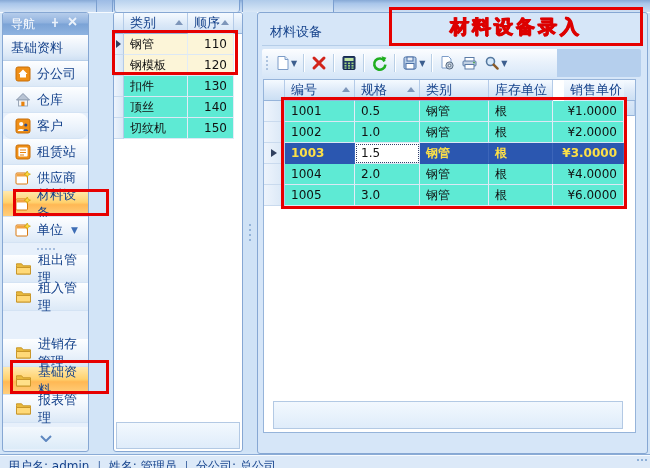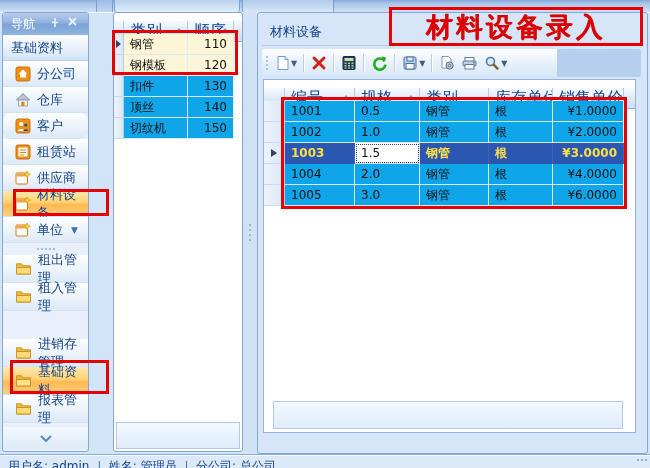"类别" .gheader { font-size: 16px -> 13px; margin-top: 8px -> none }
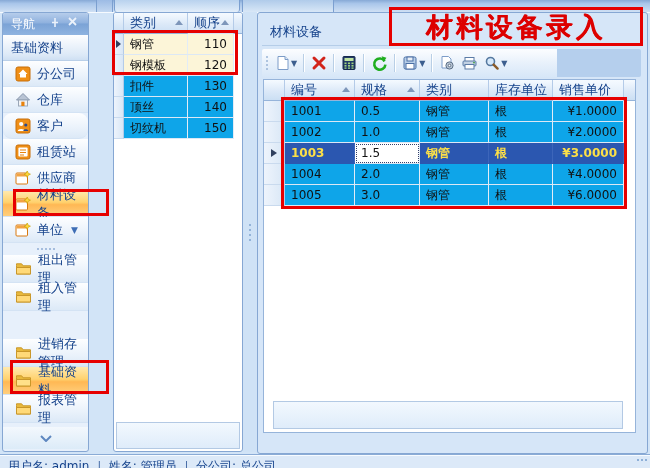"材料设备录入" .anno-title { font-size: 27px -> 19px; font-weight: 400 -> 700 }
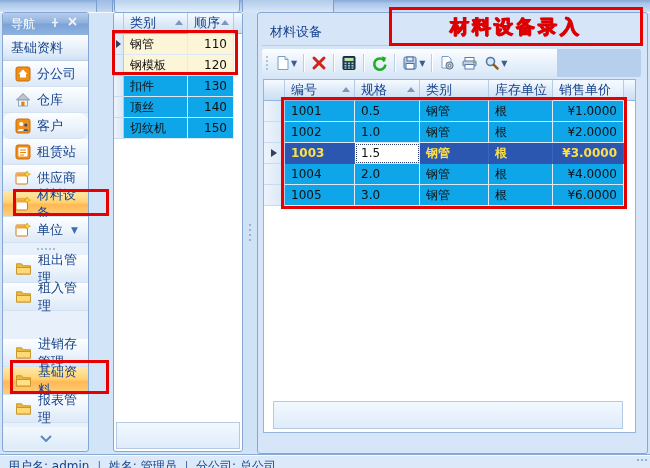"扣件" .cell { background: #0ea5e9 -> #5eead4 }
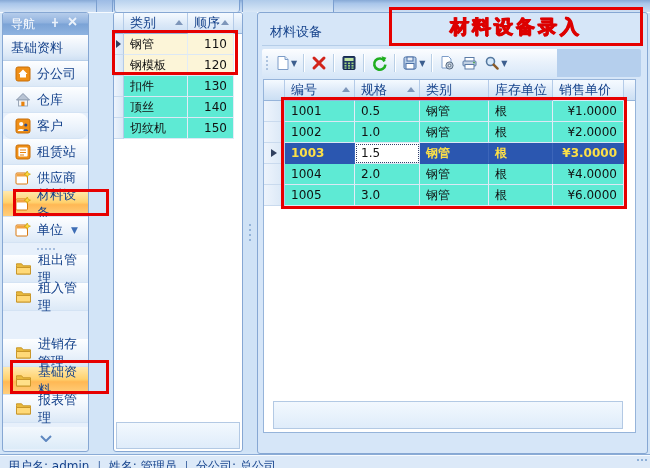"销售单价" div.gheader { left: 289px -> 300px }
